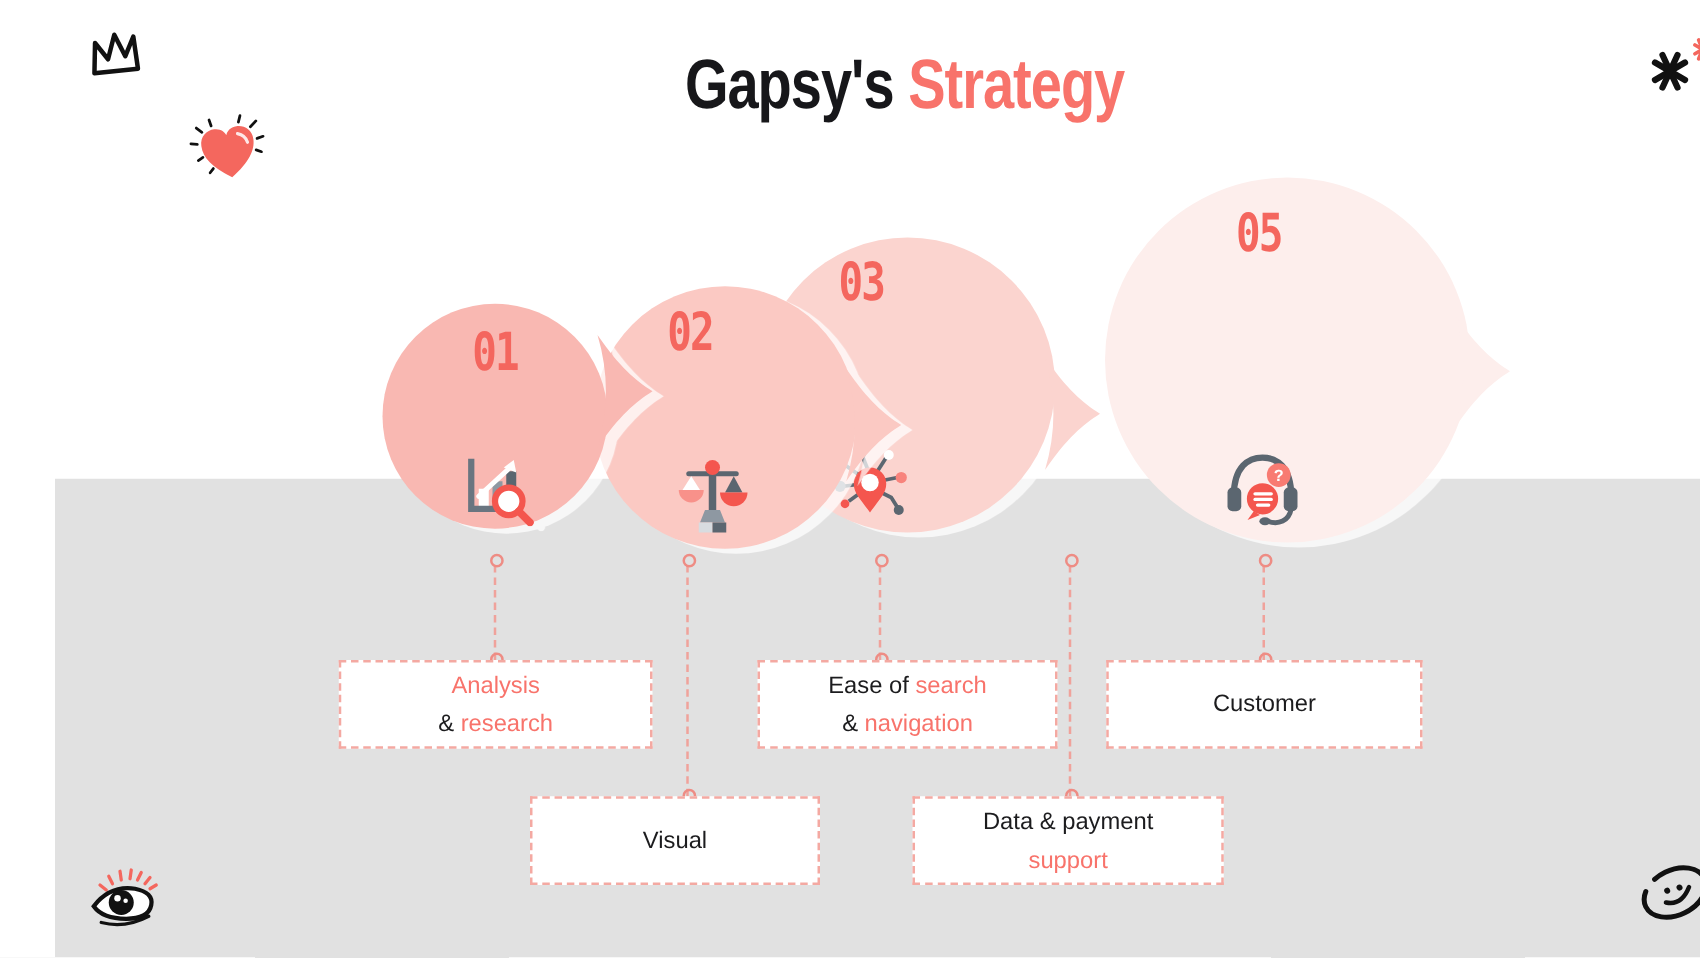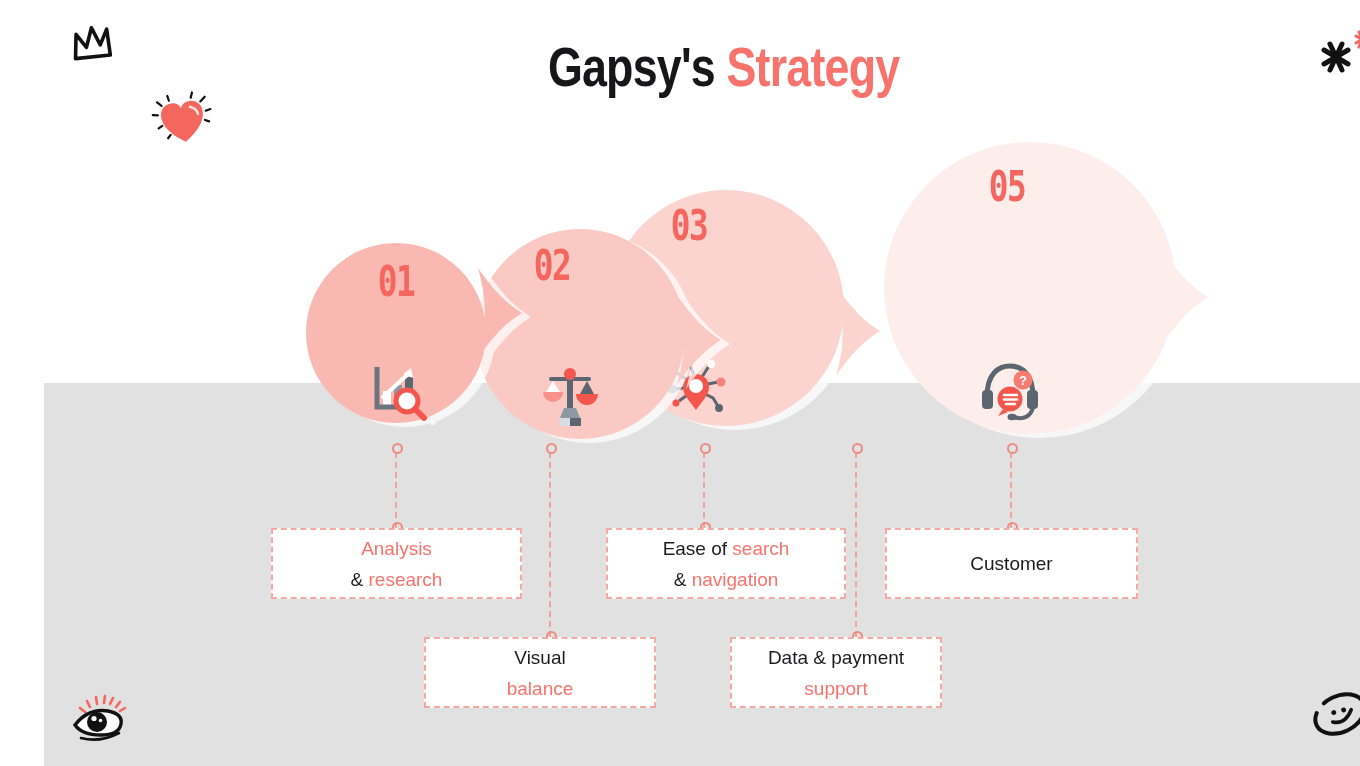"Data & payment" div.label-box { width: 212px -> 249px }
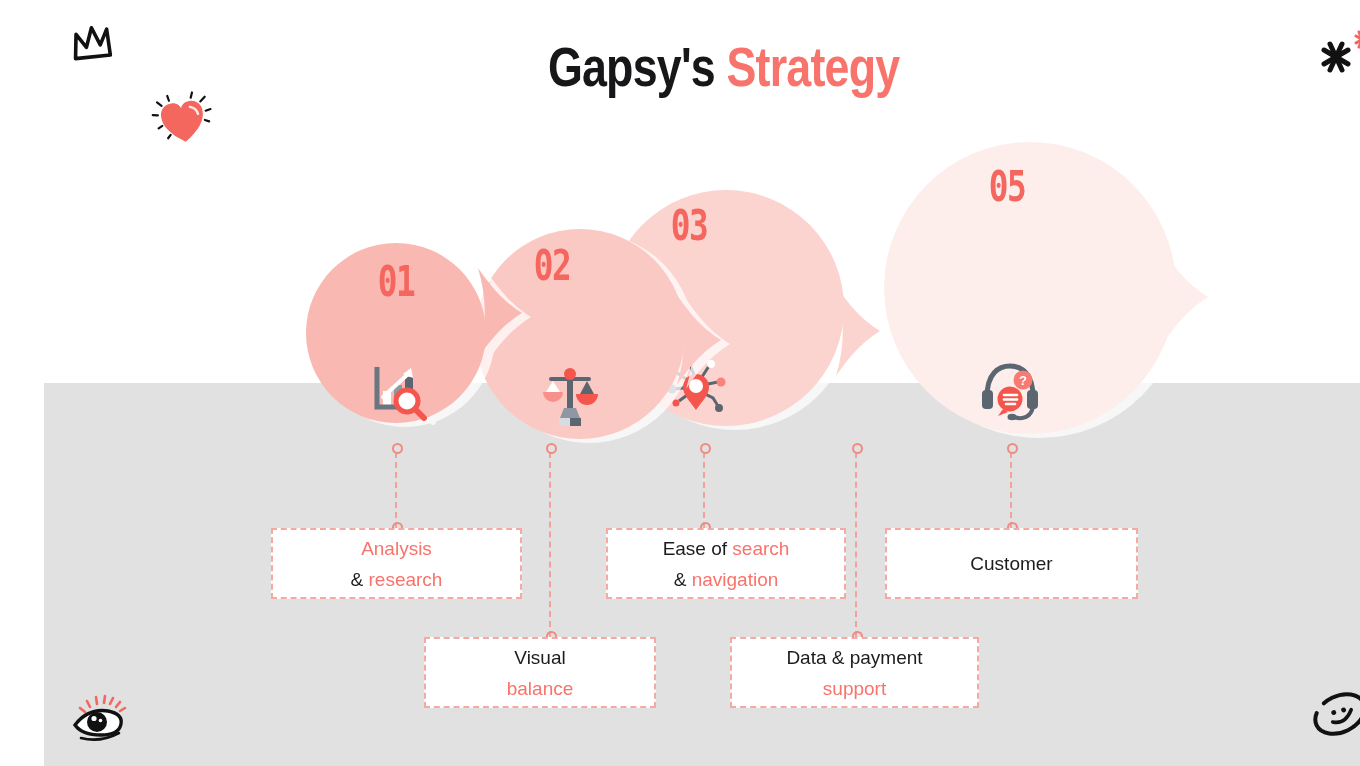"balance" div { html: <div><span></span><span>balance</span></div> -> none }
